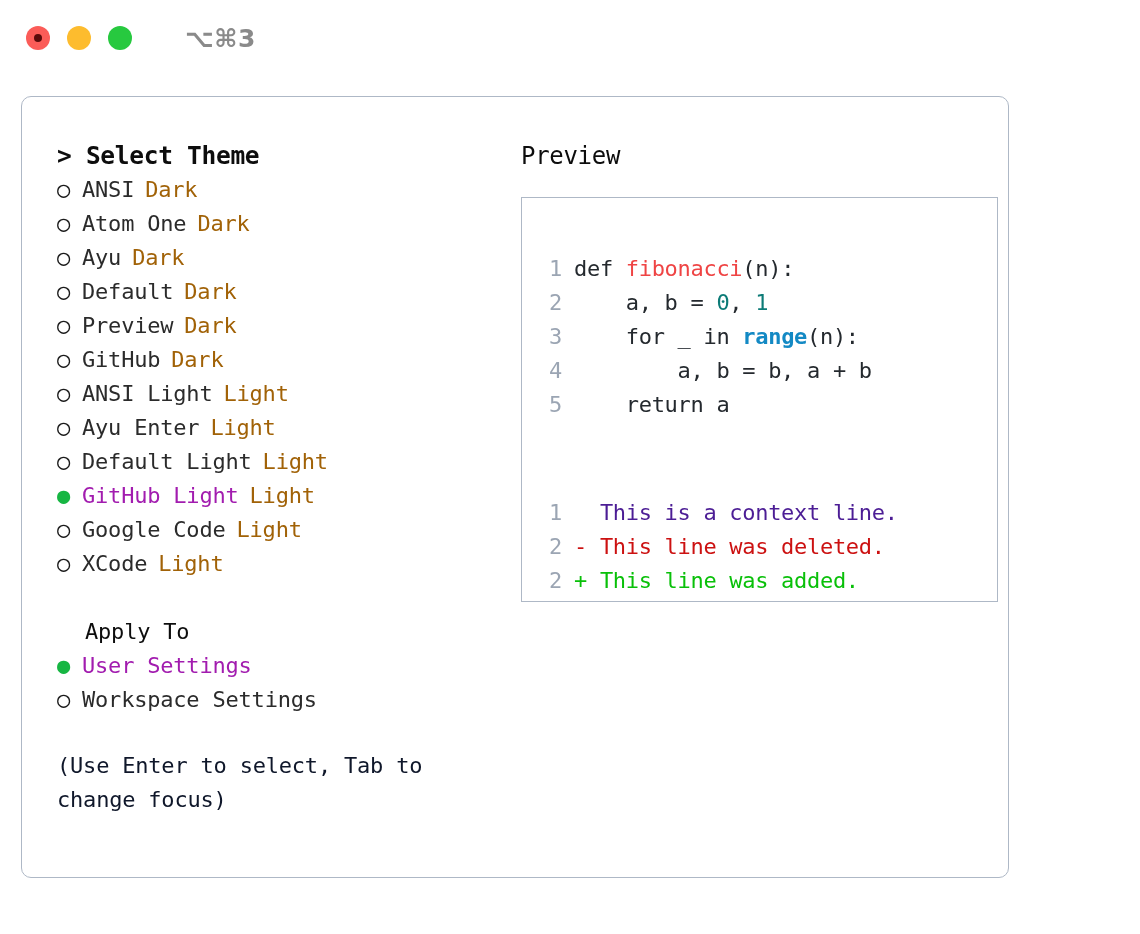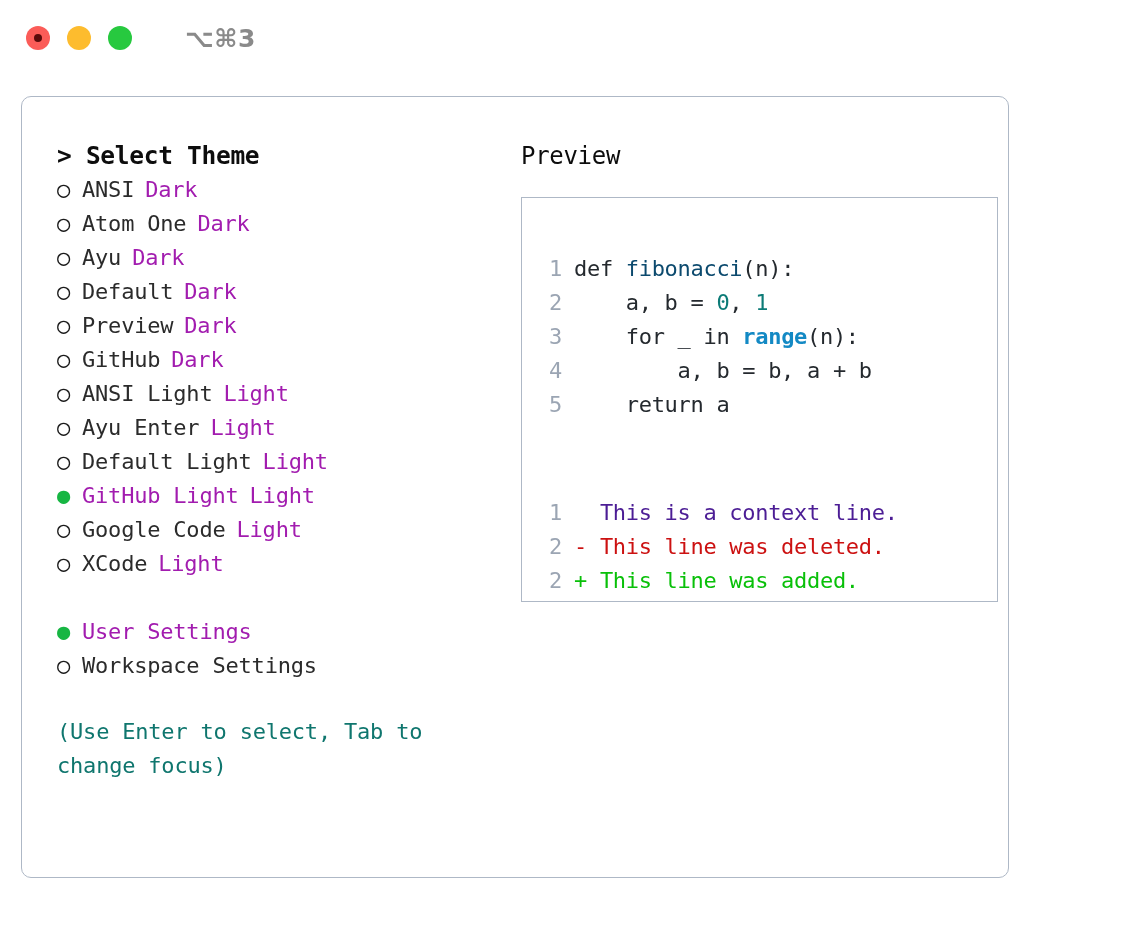"Dark" .row-tag { color: #a21caf -> #a16207 }
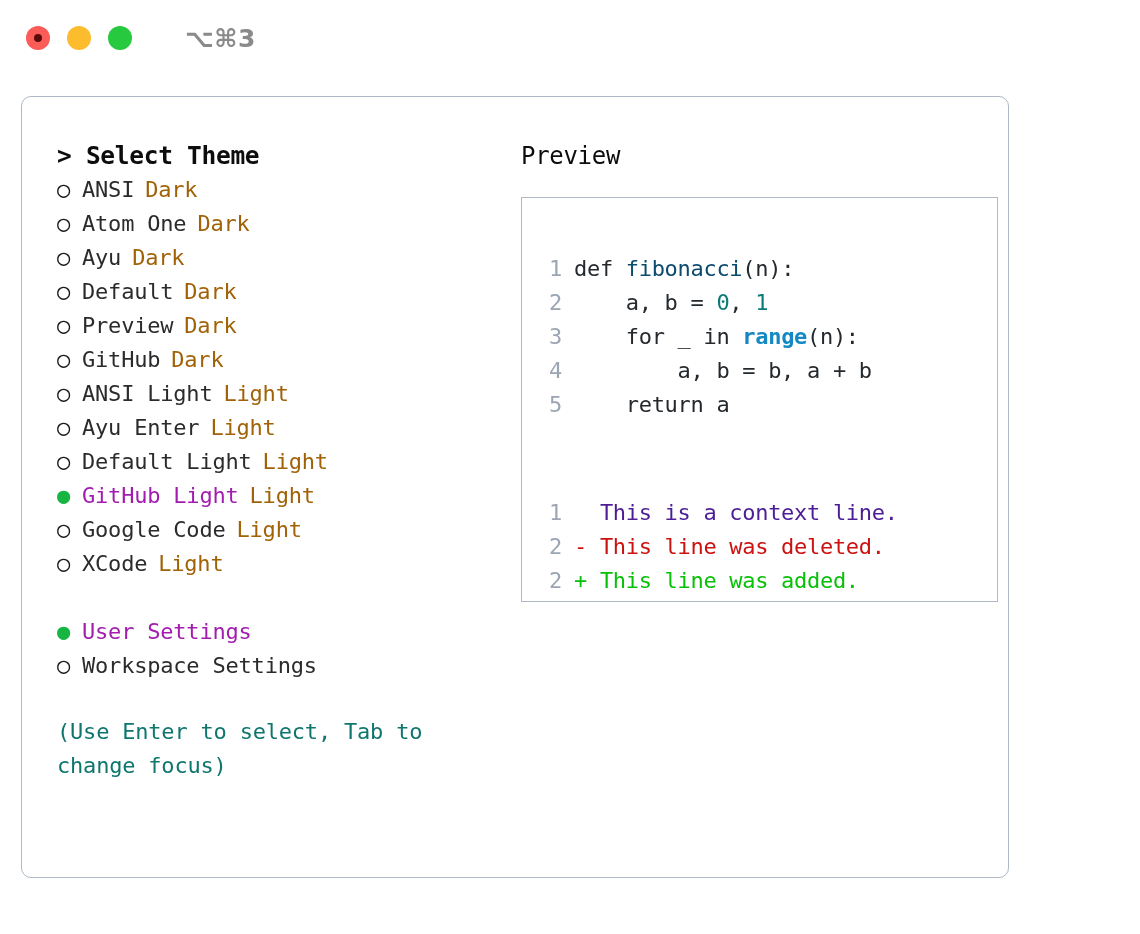"fibonacci" .tok-fn { color: #0c4a6e -> #ef4444 }
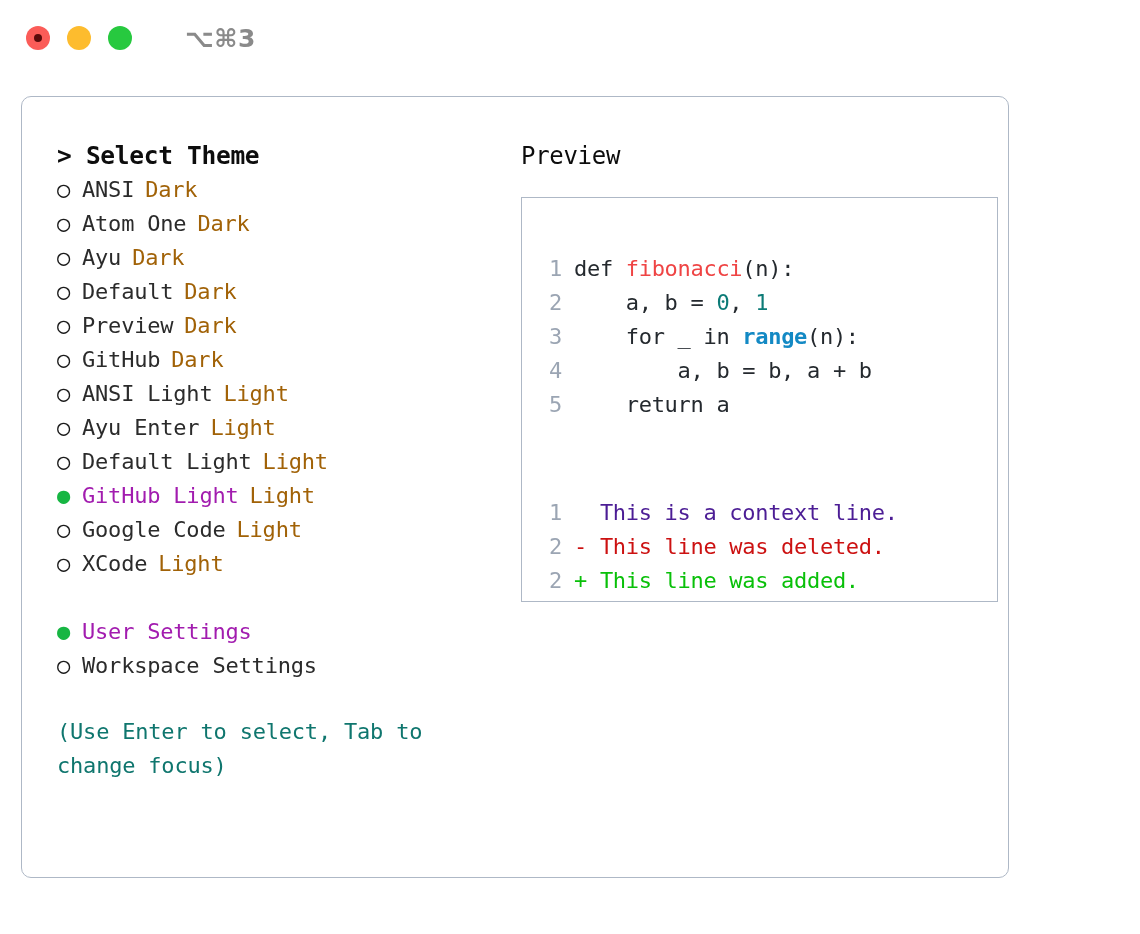"Apply To" div.apply-head { html: none -> <div>Apply To</div> }
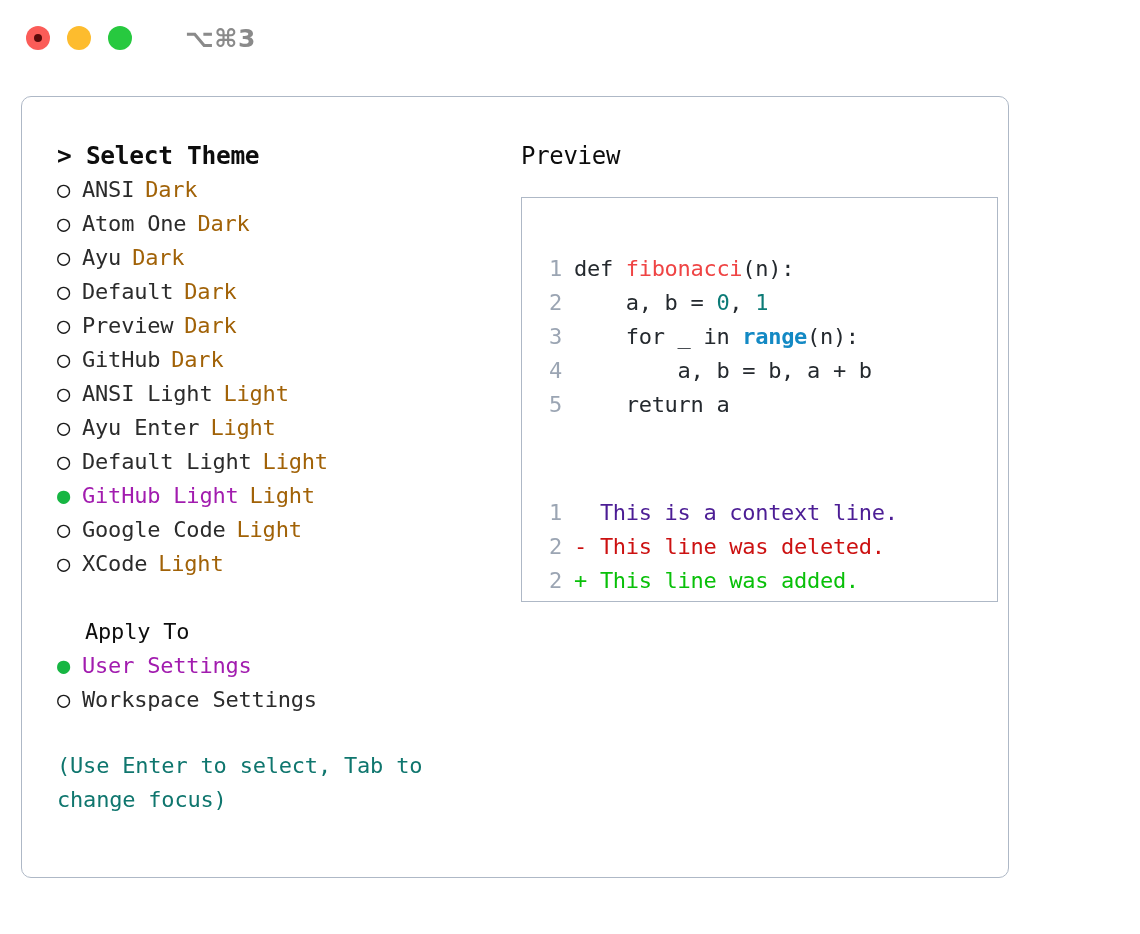"(Use Enter to select, Tab" .hint { color: #0f766e -> #0f172a }
